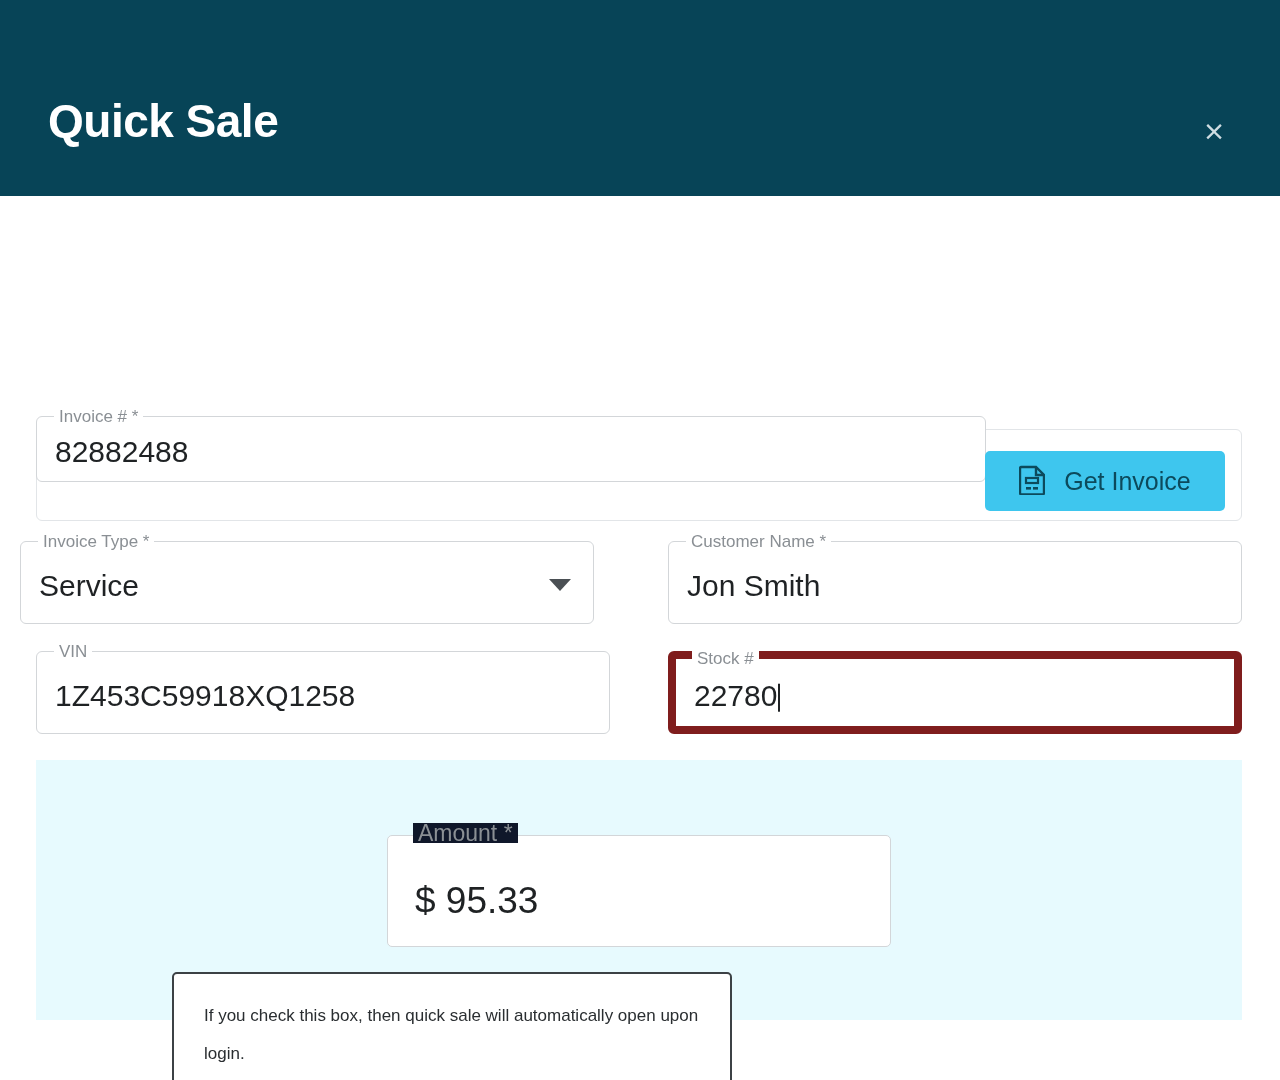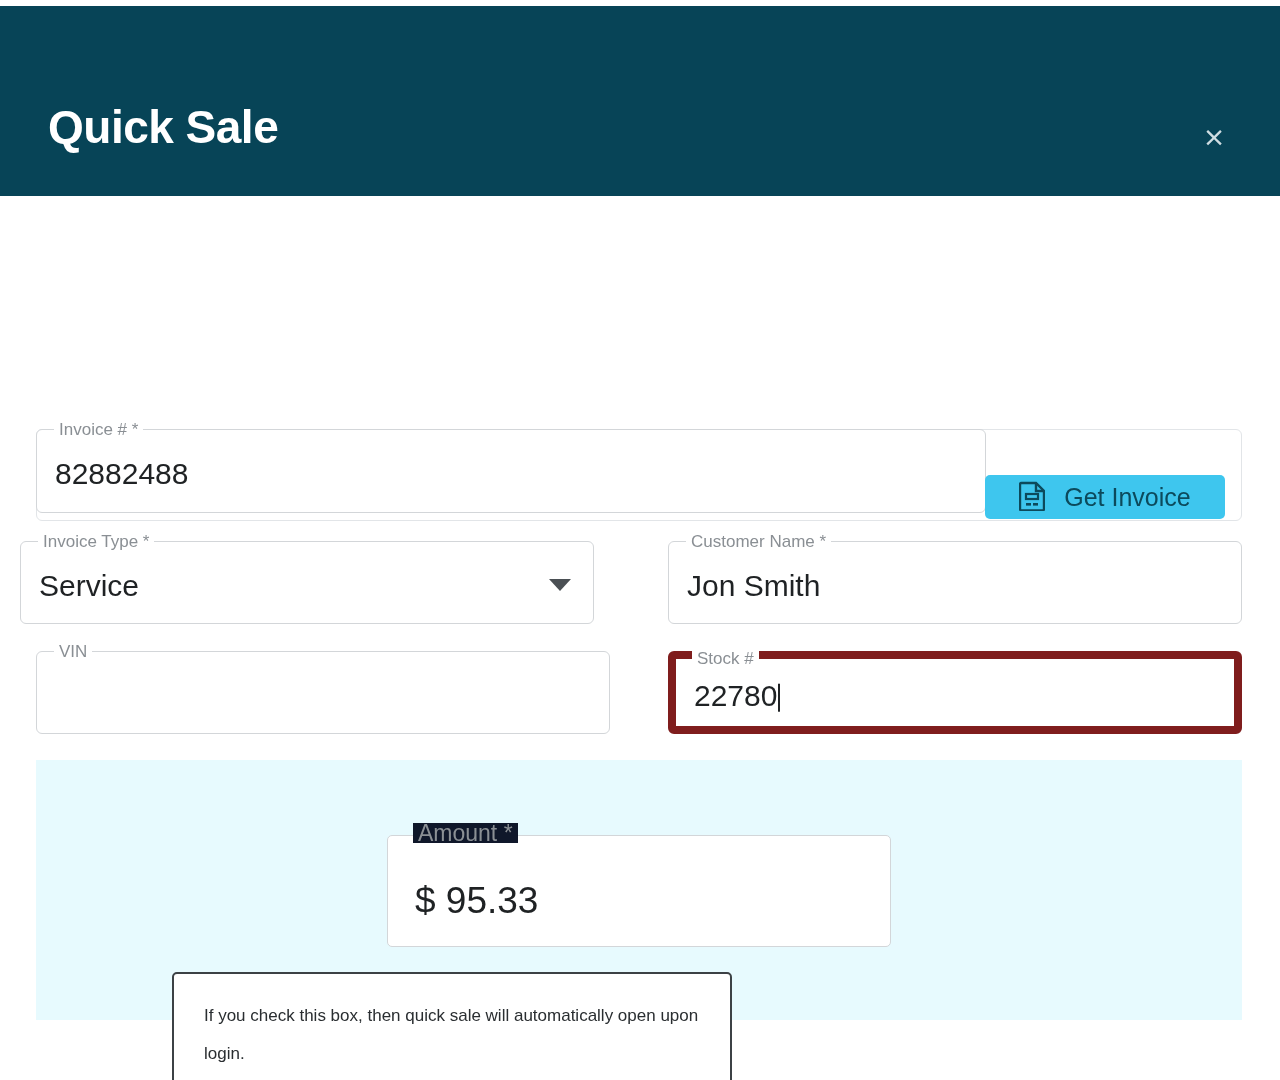"Quick Sale" .dialog-header { margin-top: 6px -> none }
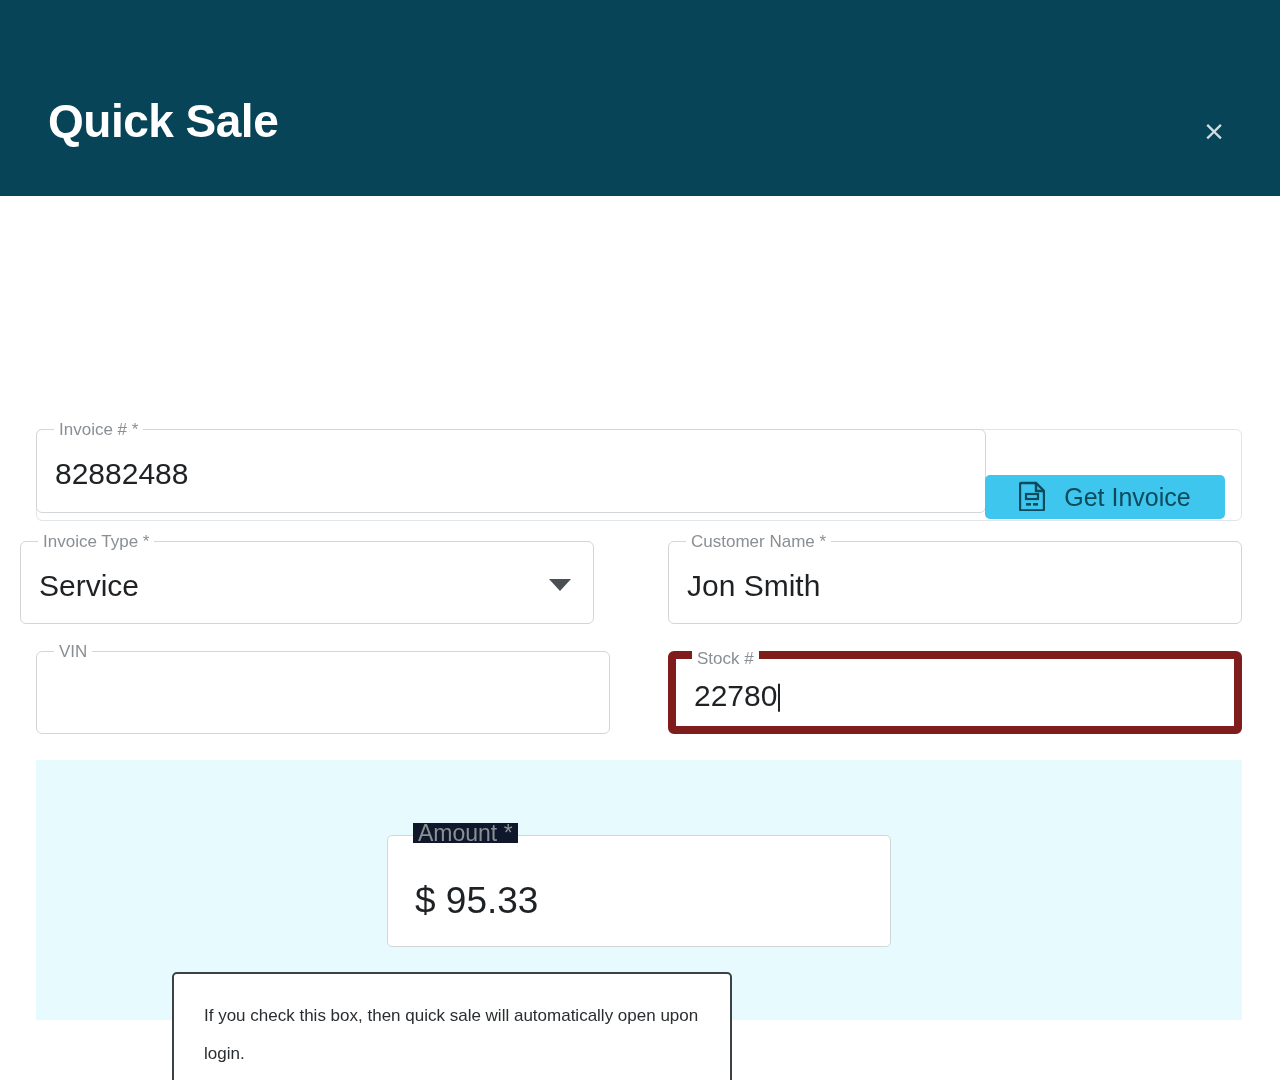"Invoice # *" #invoice-field { height: 84px -> 66px; top: 233px -> 220px }
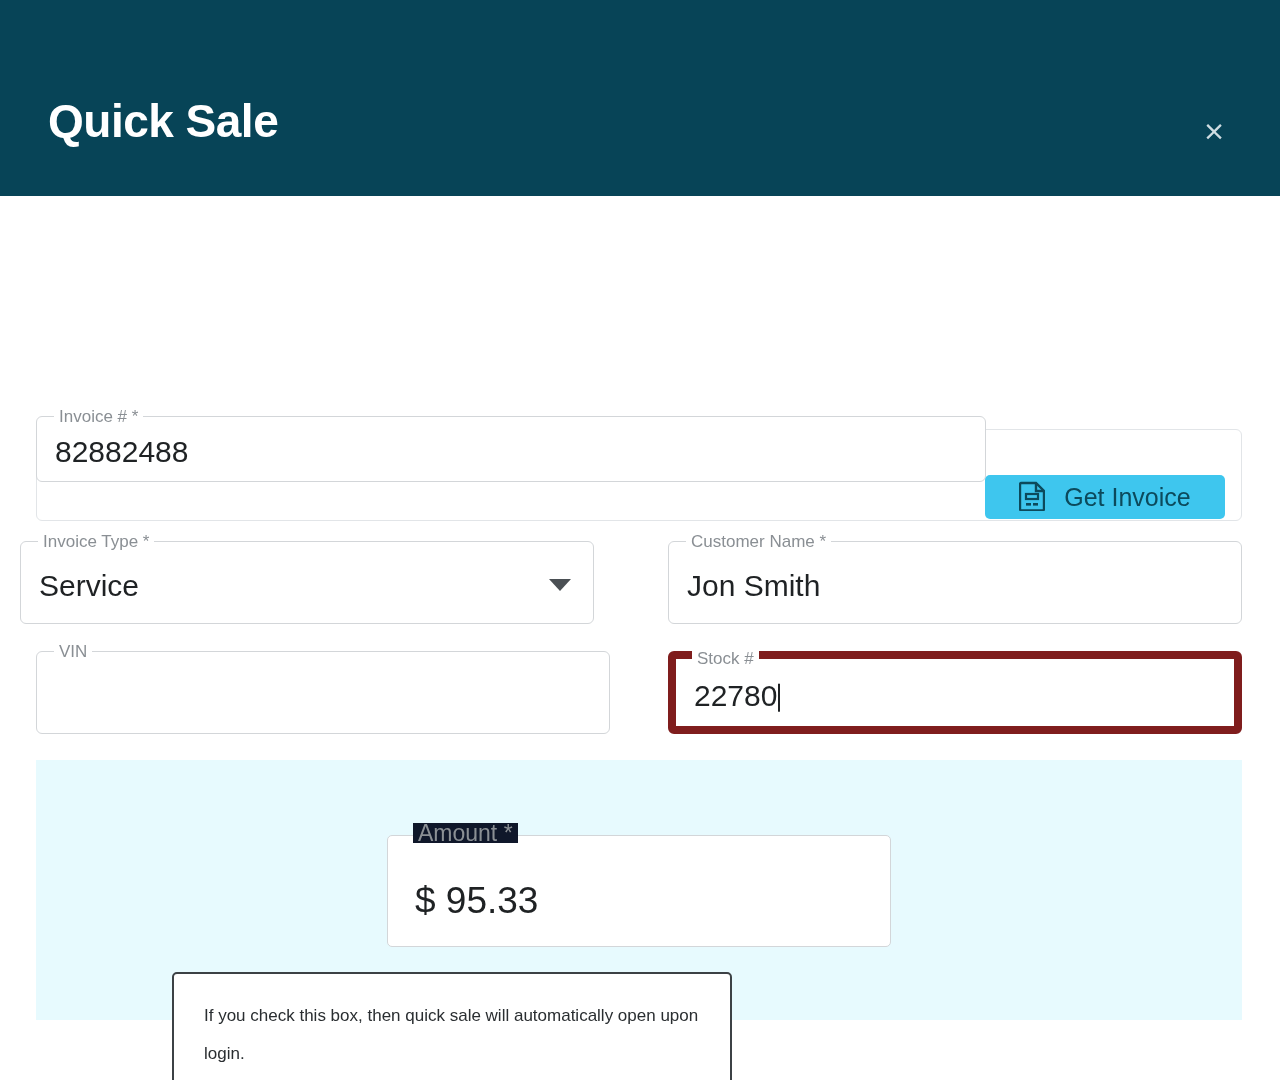"Get Invoice" #get-invoice-button { height: 44px -> 60px; margin-top: 24px -> none }
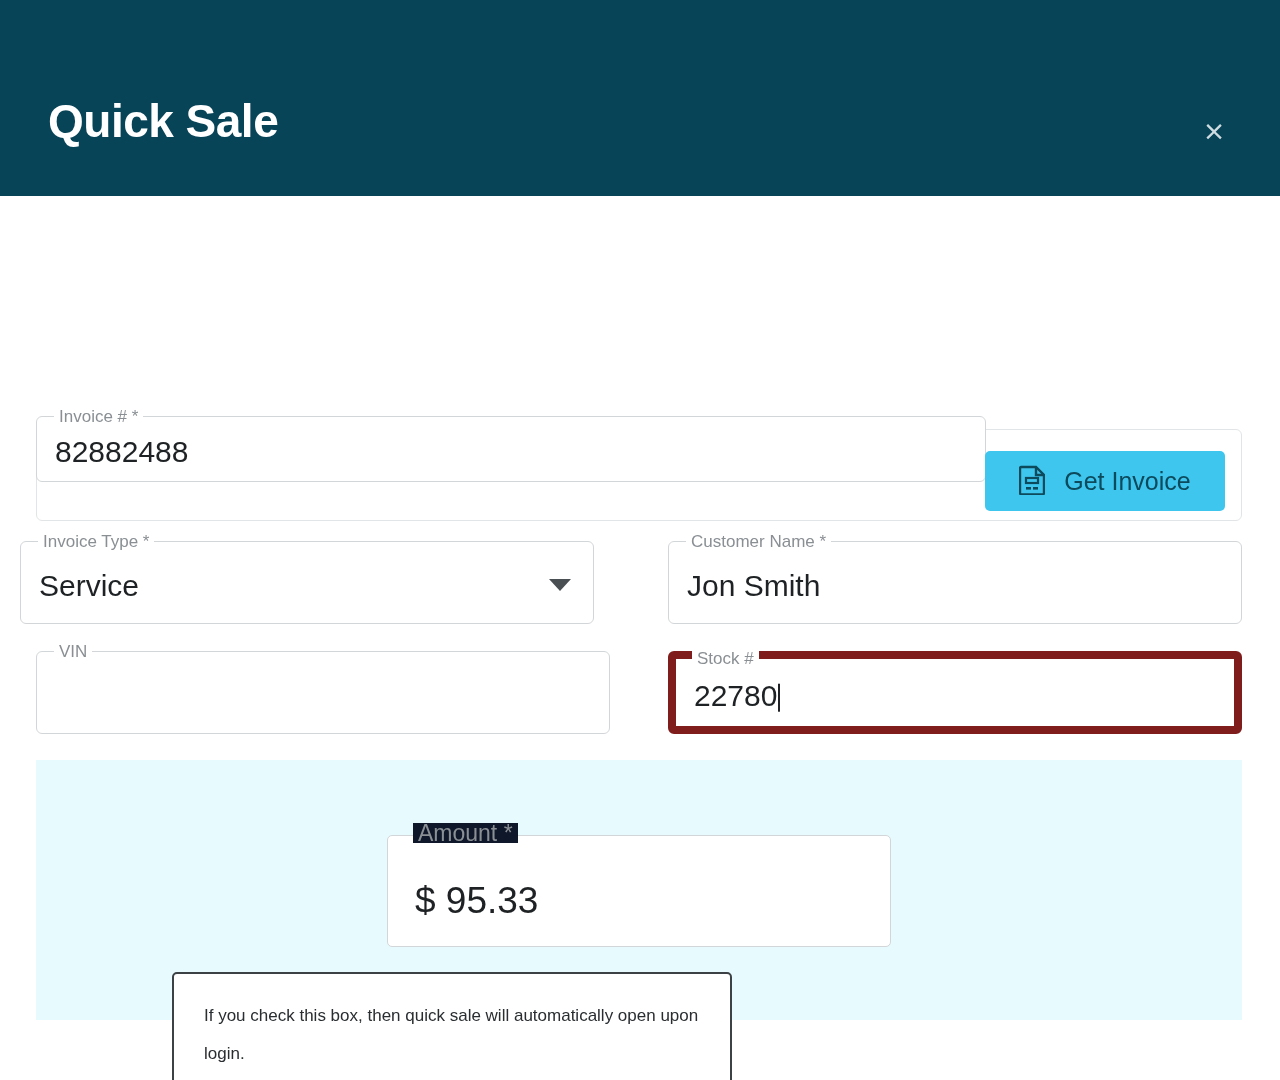"1Z453C59918XQ1258" div.field-value { html: none -> <div>1Z453C59918XQ1258</div> }
